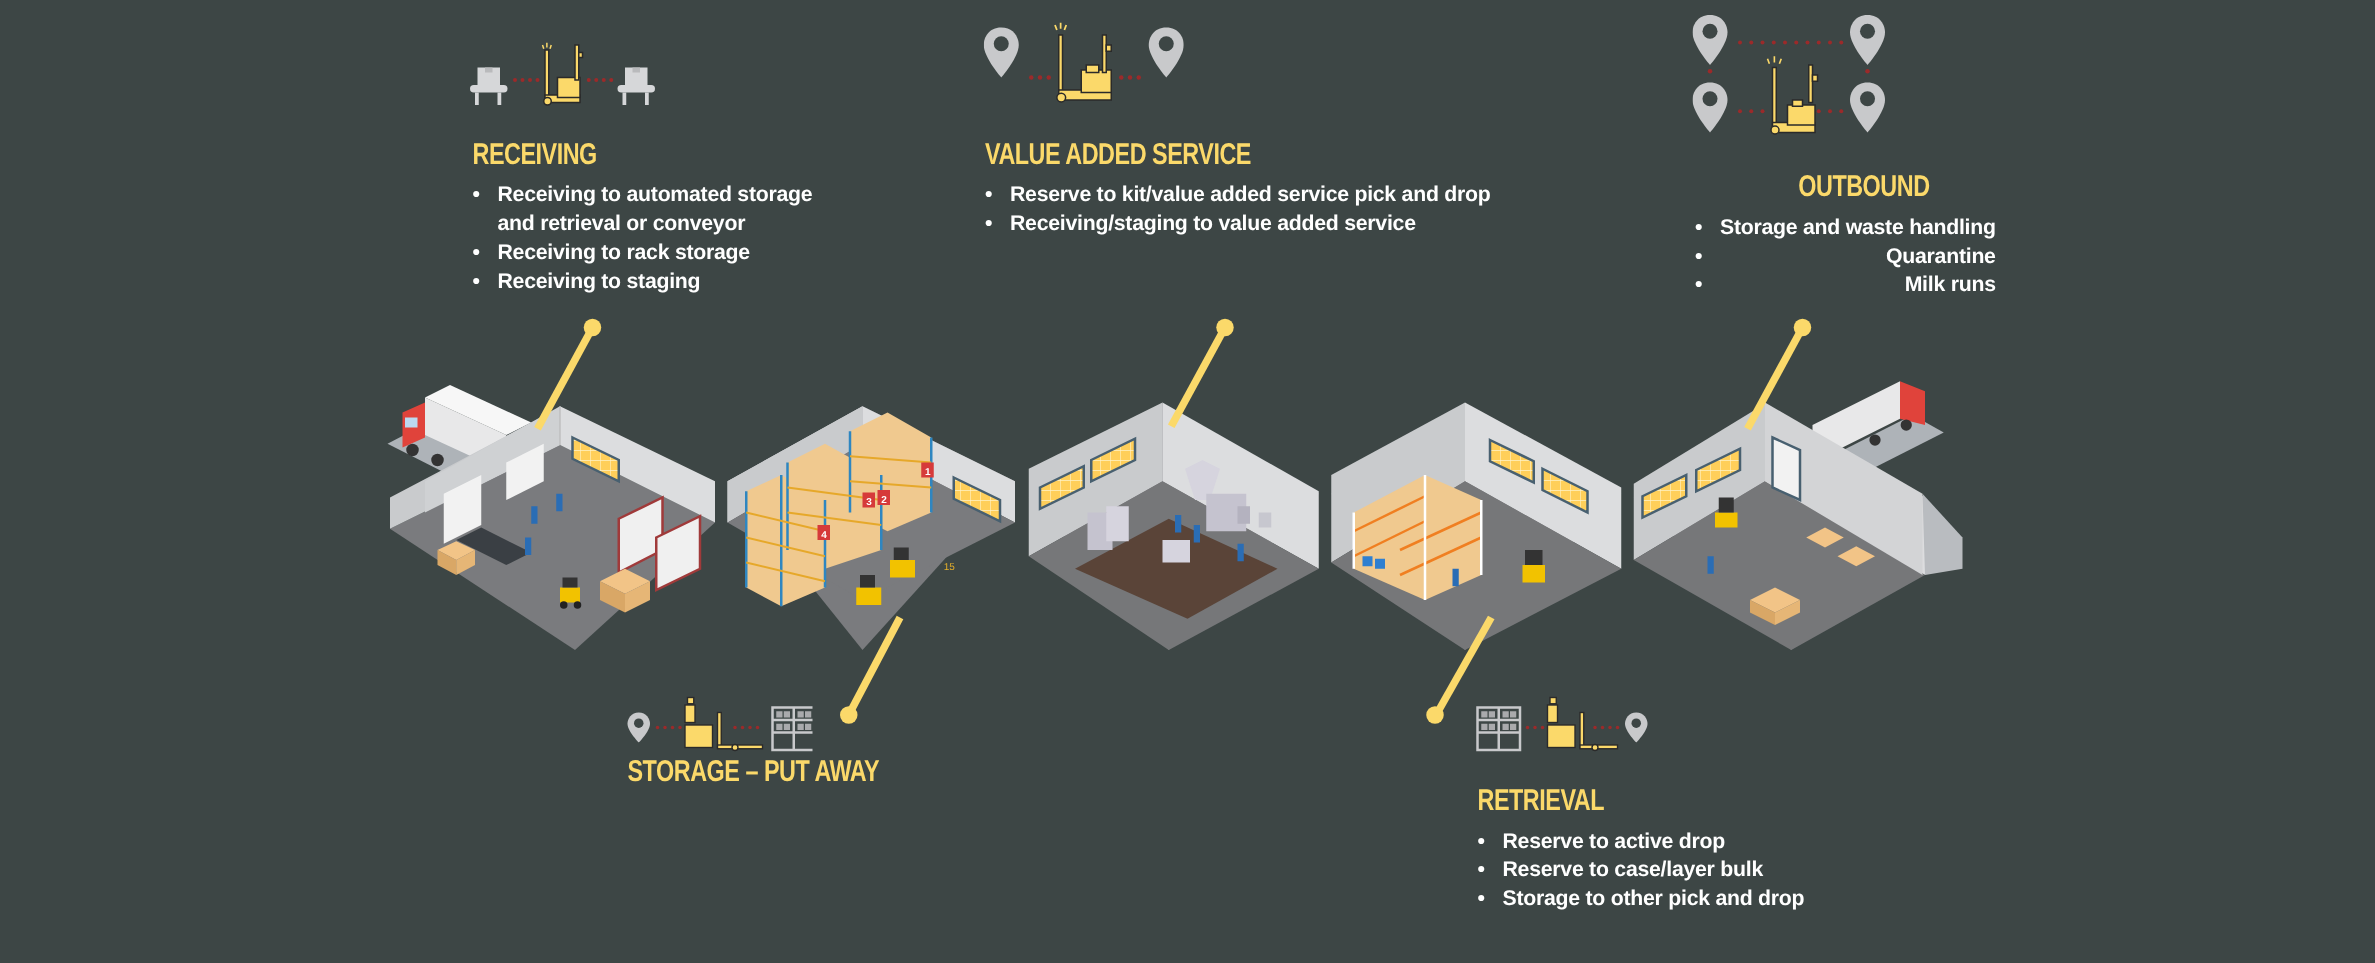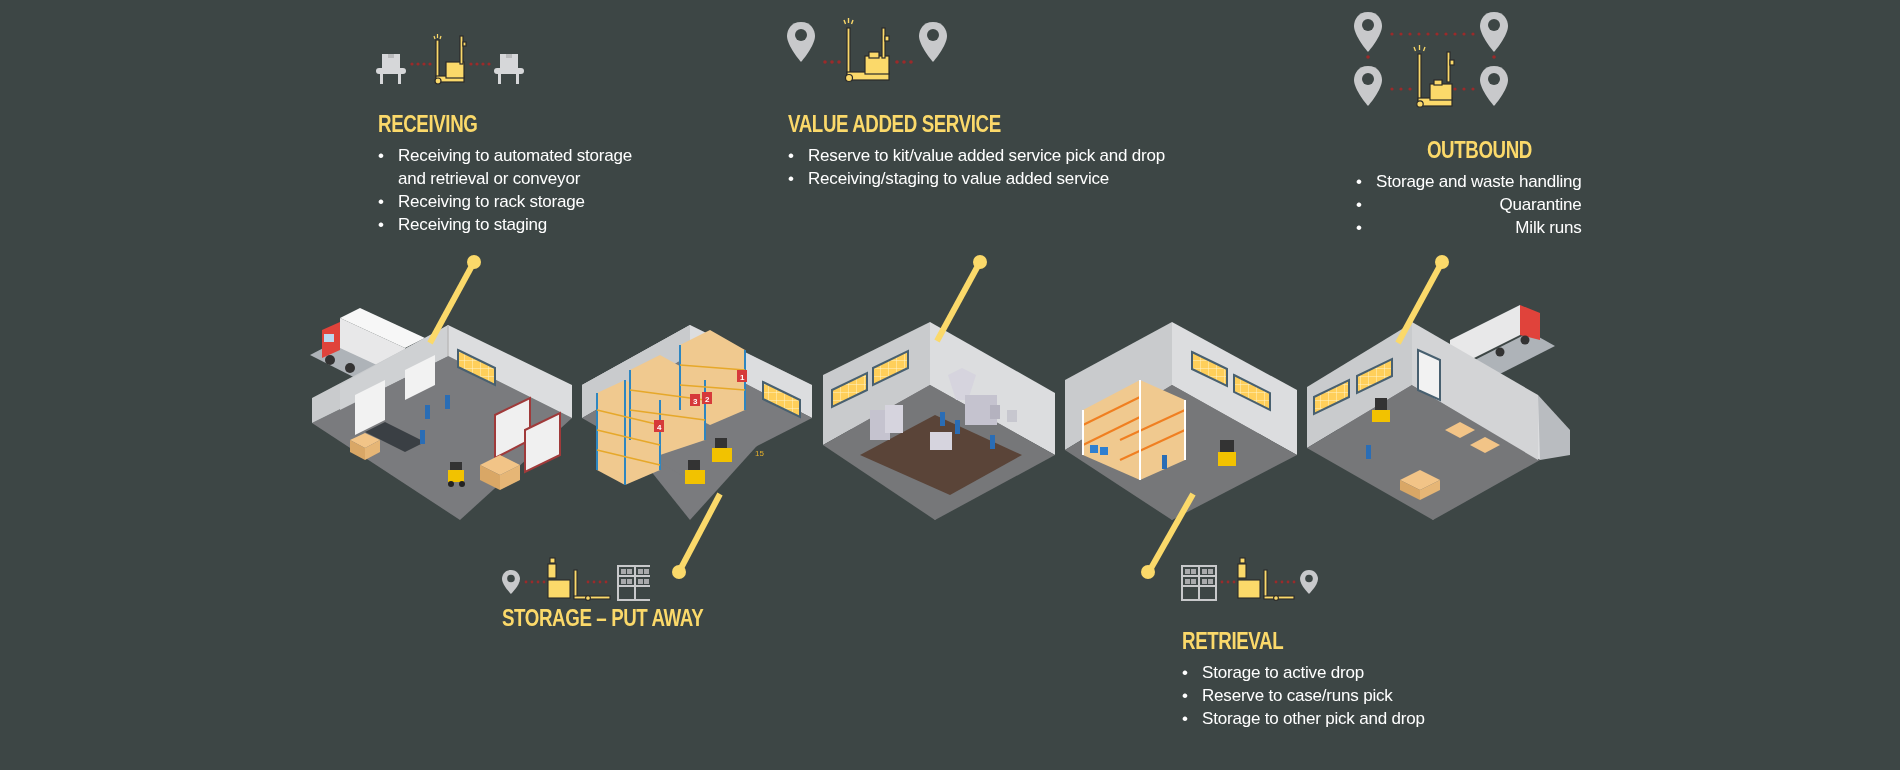"Receiving to automated storage" .section ul { font-weight: none -> bold }
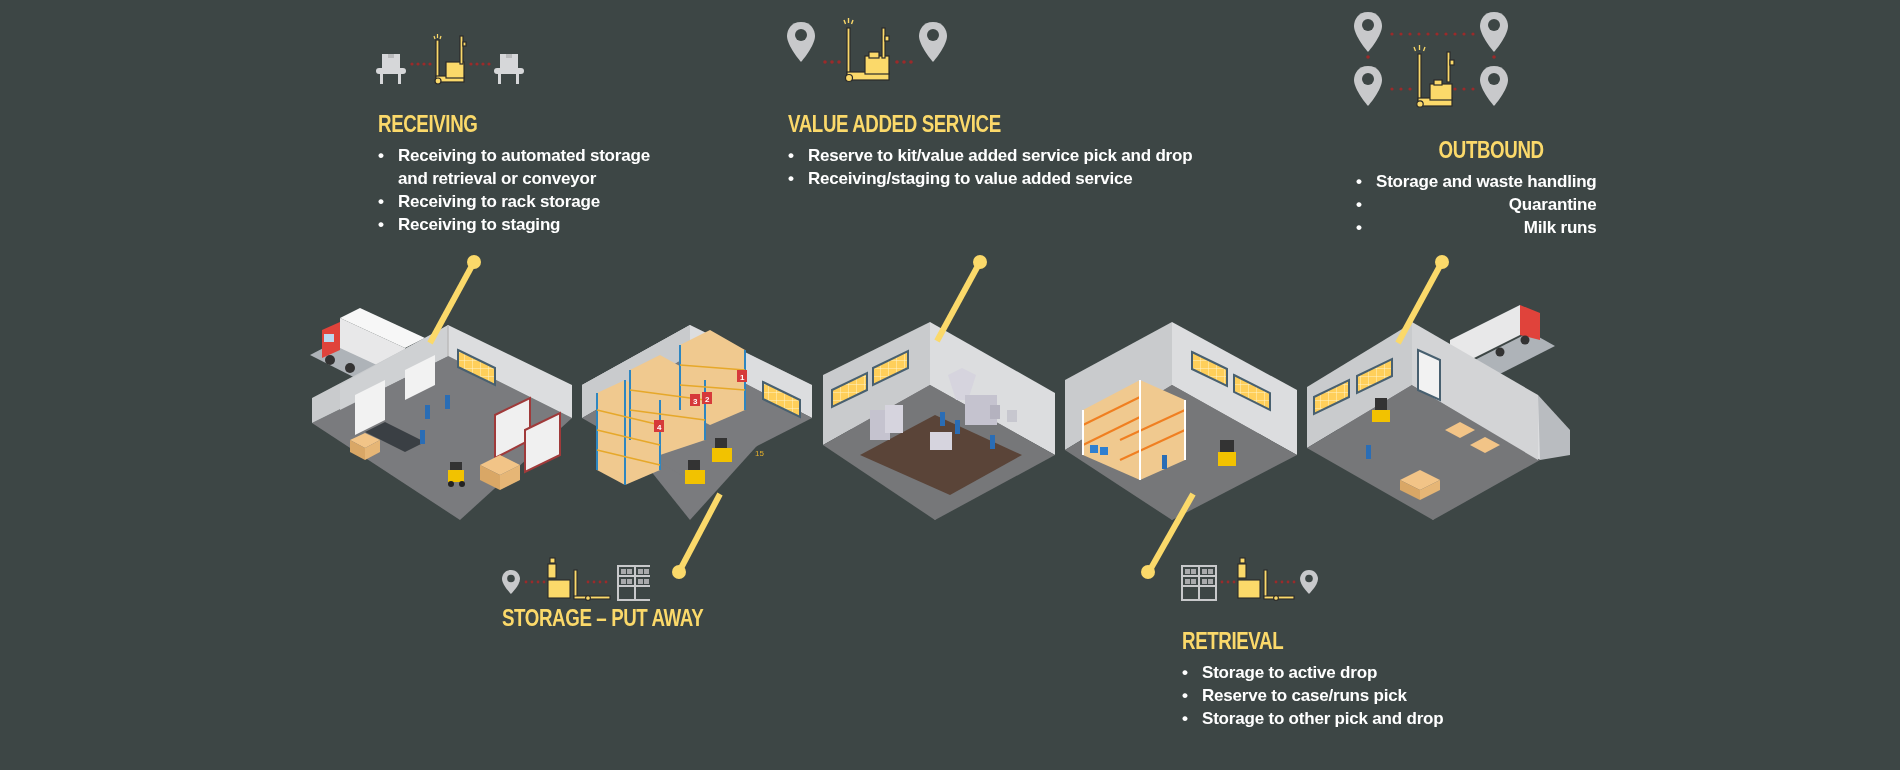"Storage to active drop" li { text: Storage -> Reserve }
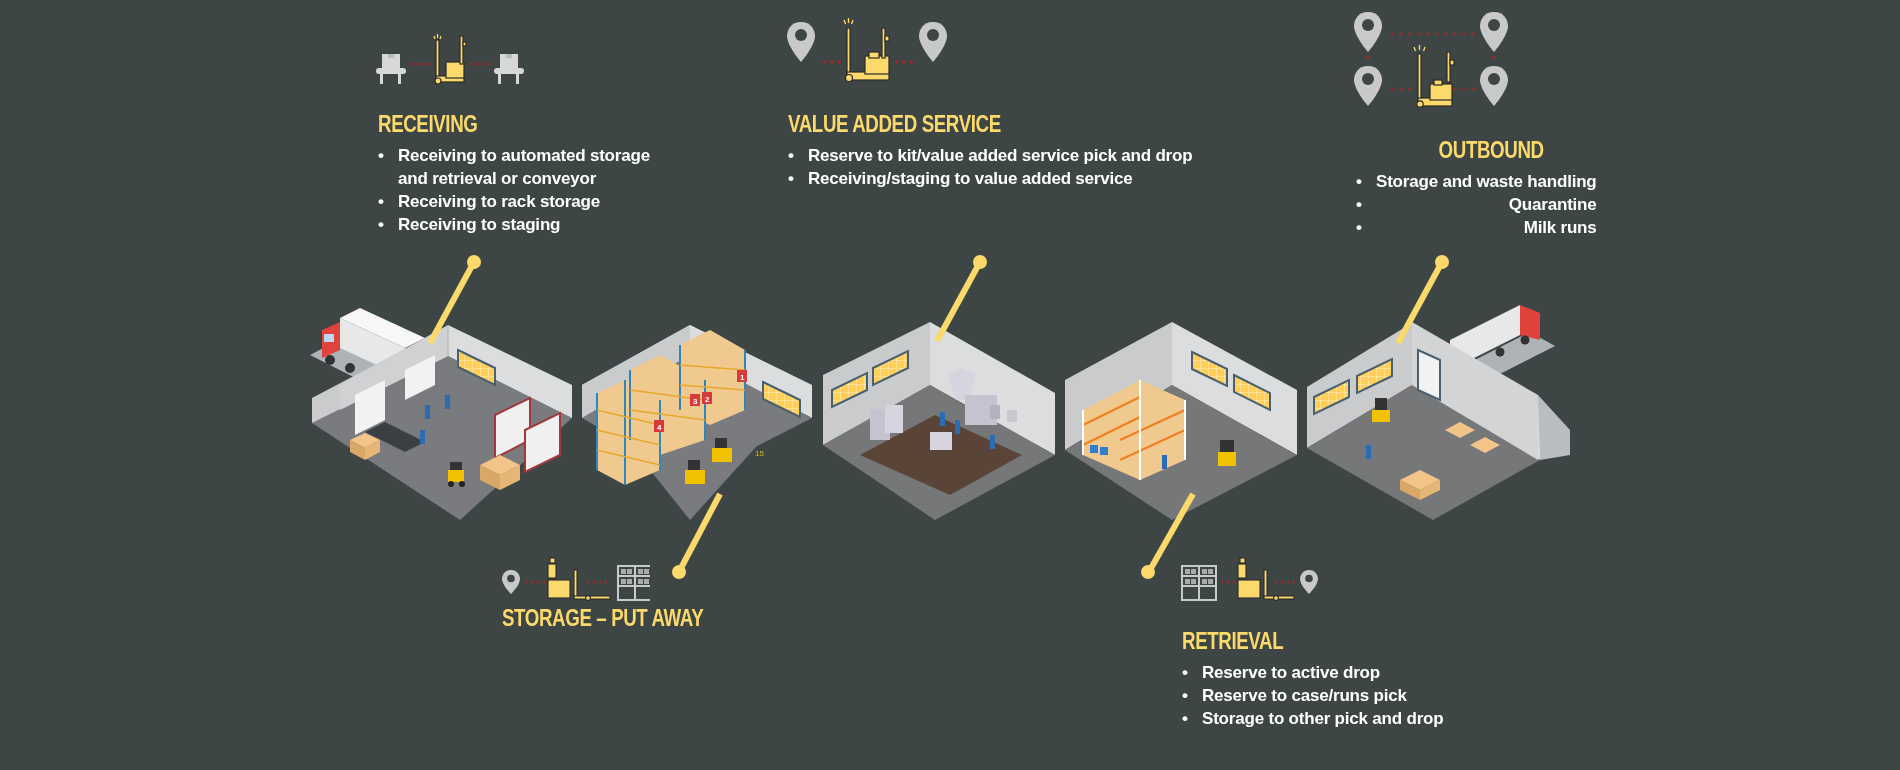"Reserve to case/runs pick" li { text: case/runs pick -> case/layer bulk }
